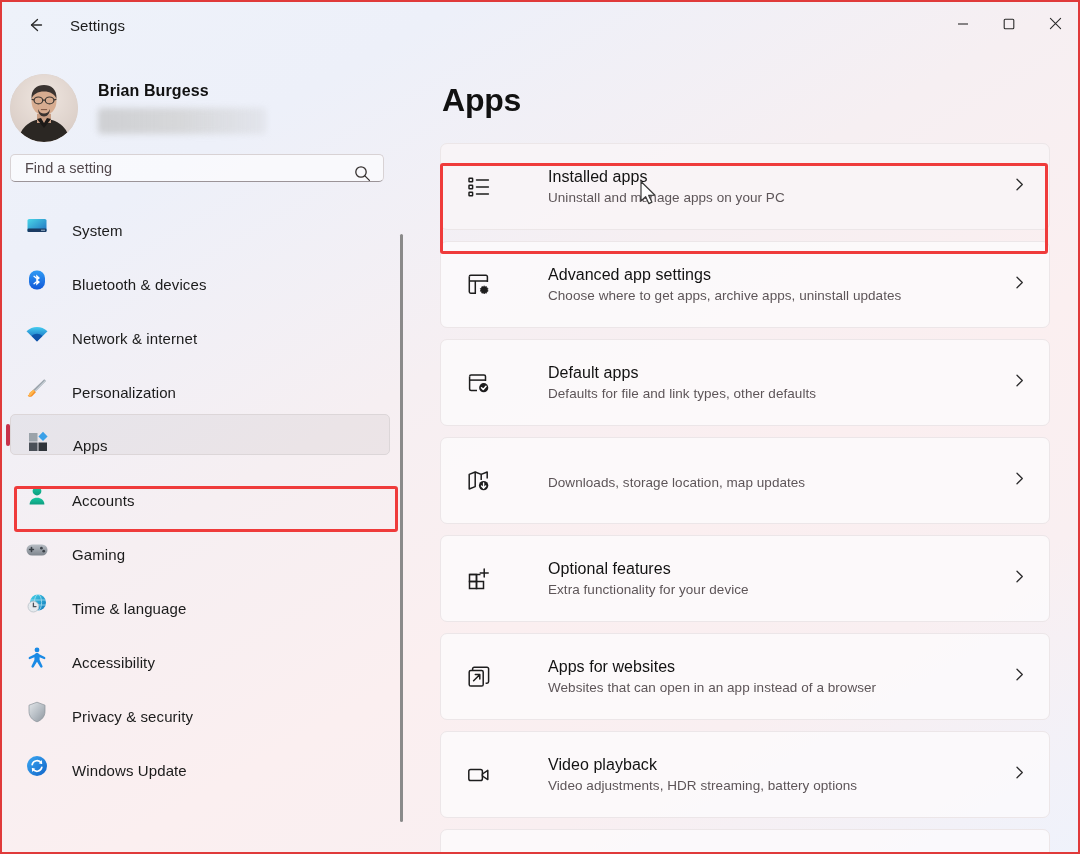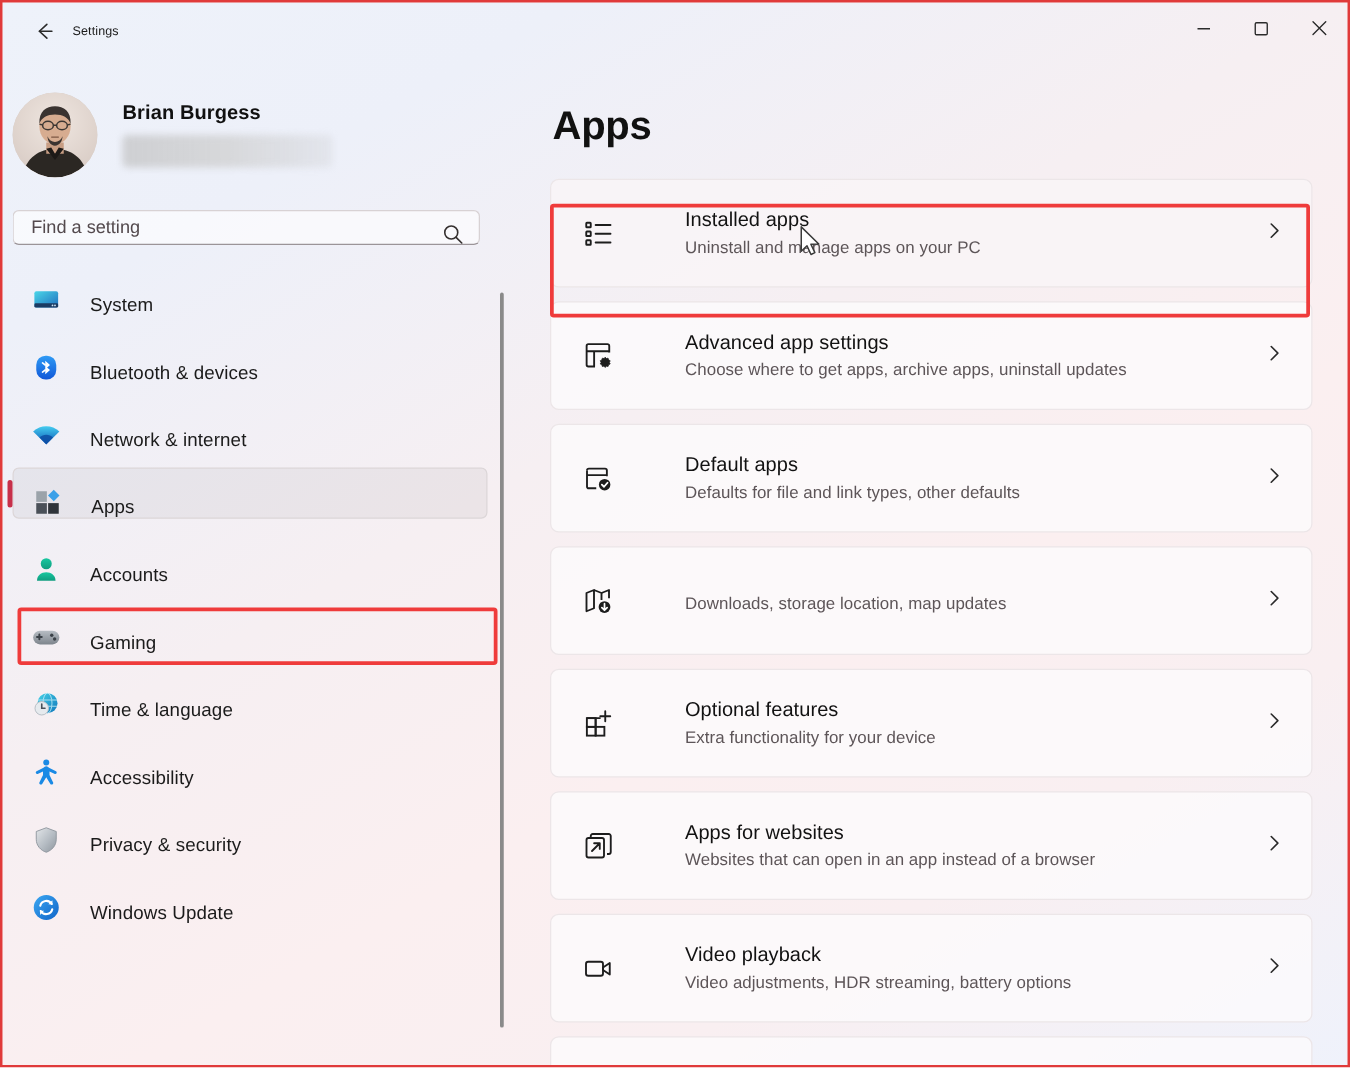"Settings" #app-title { font-size: 10px -> 15px; margin-left: 4px -> 16px }
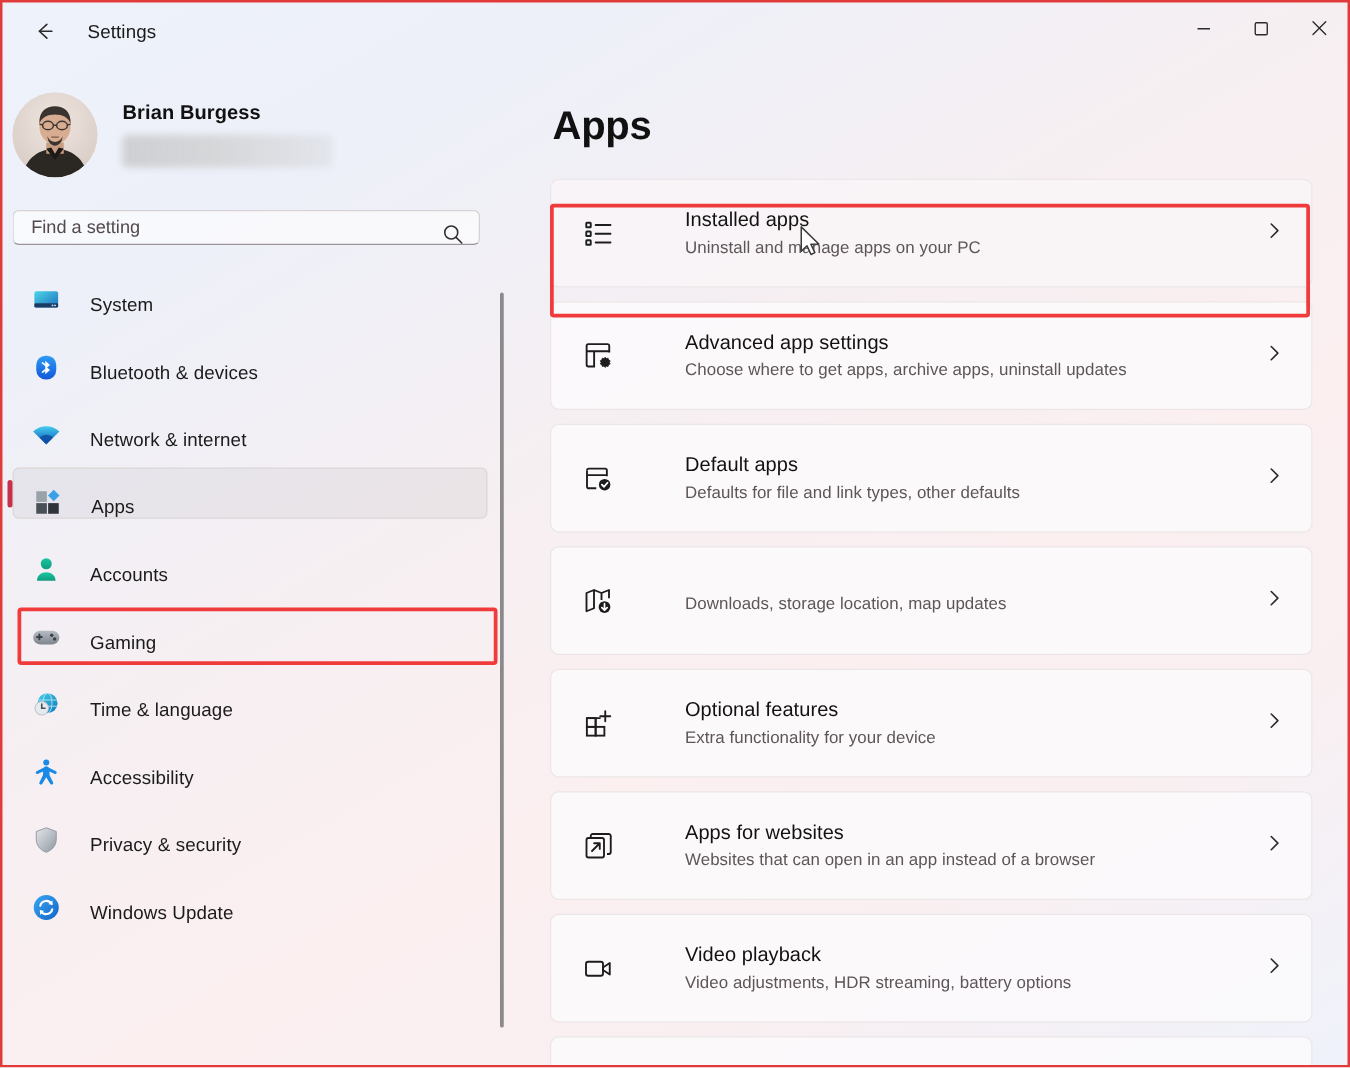"Find a setting" #search-wrap { margin-top: 14px -> none }
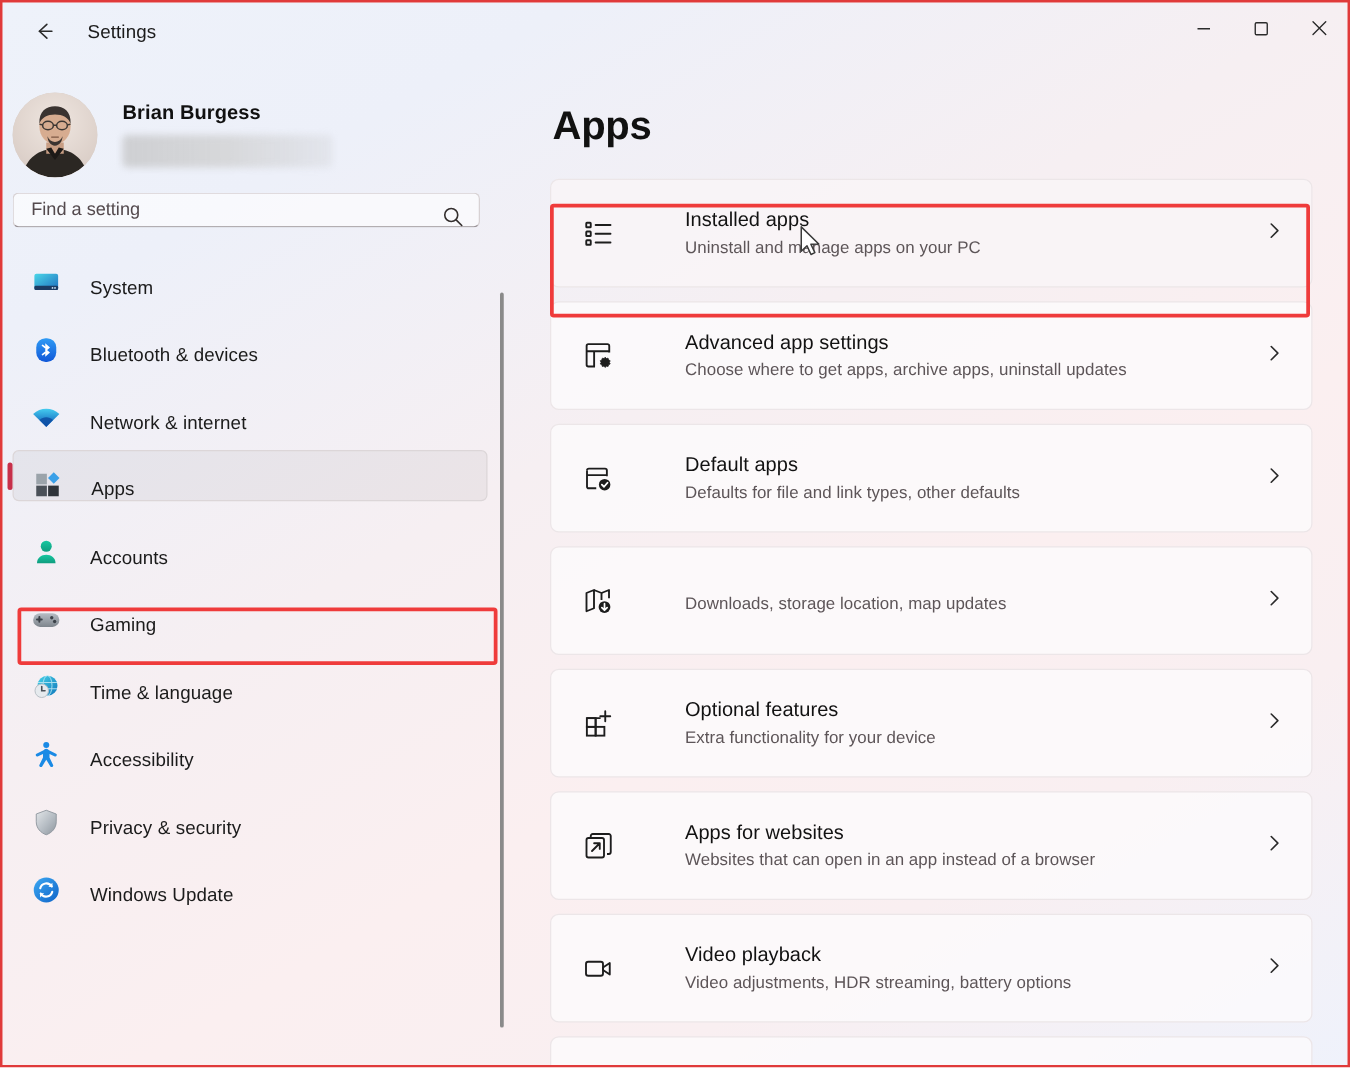"Personalization" div.navitem { html: none -> <div> <span> <svg> <path></path> <path></path> <path></path> <path></path> </svg> </span> <span>Personalization</span> </div> }
